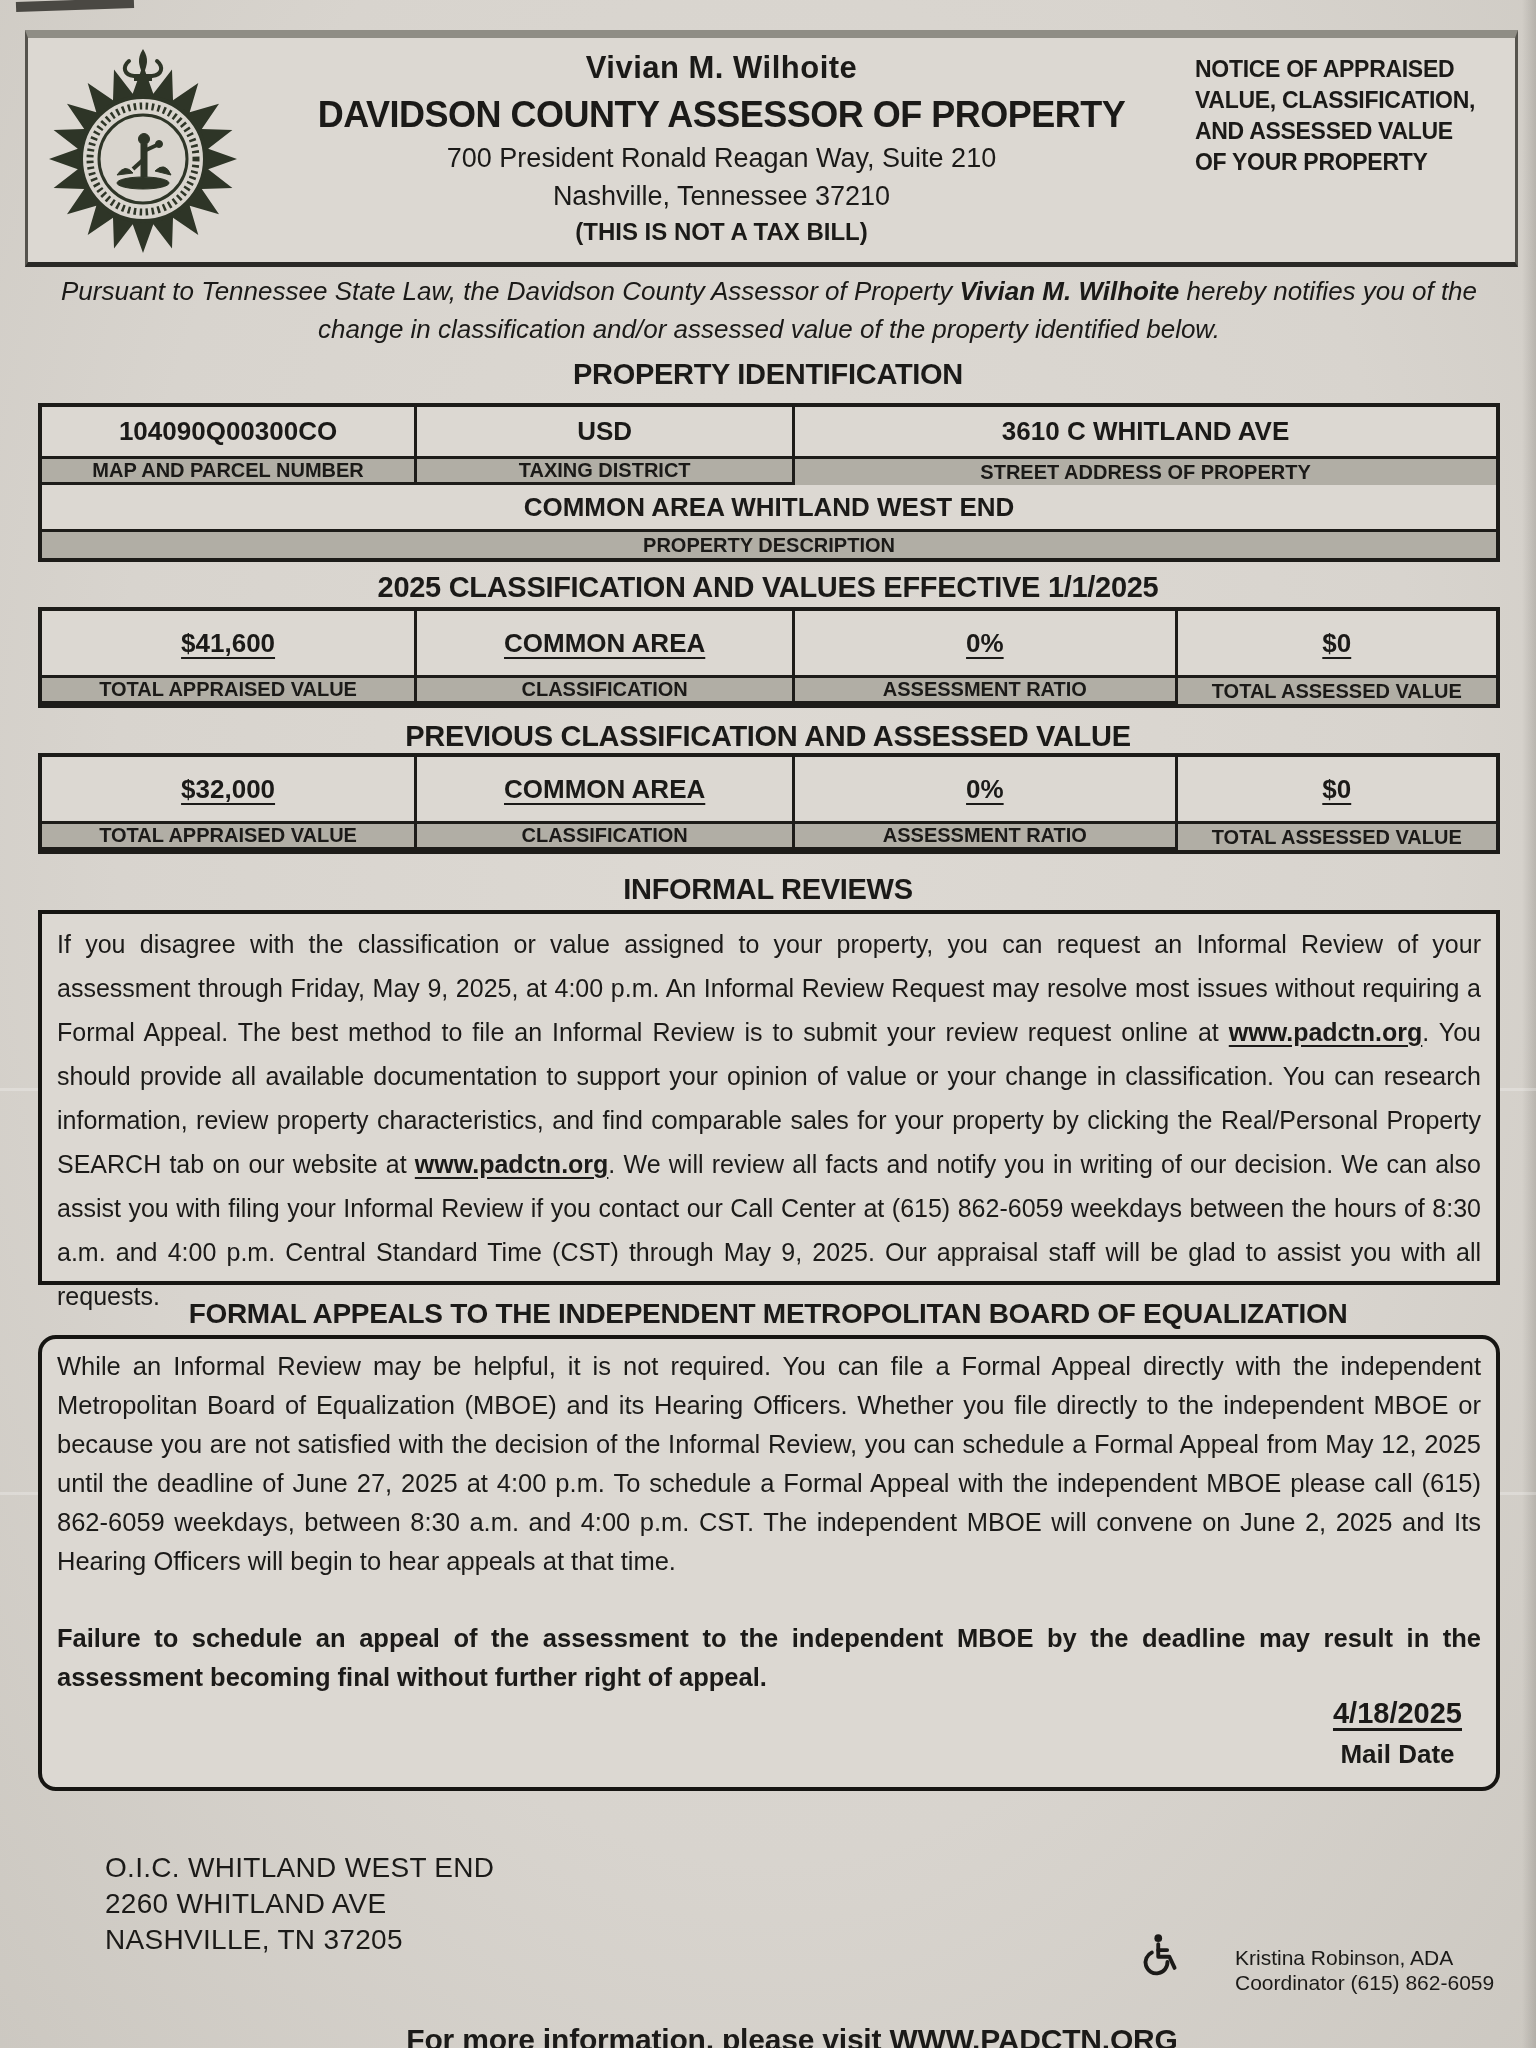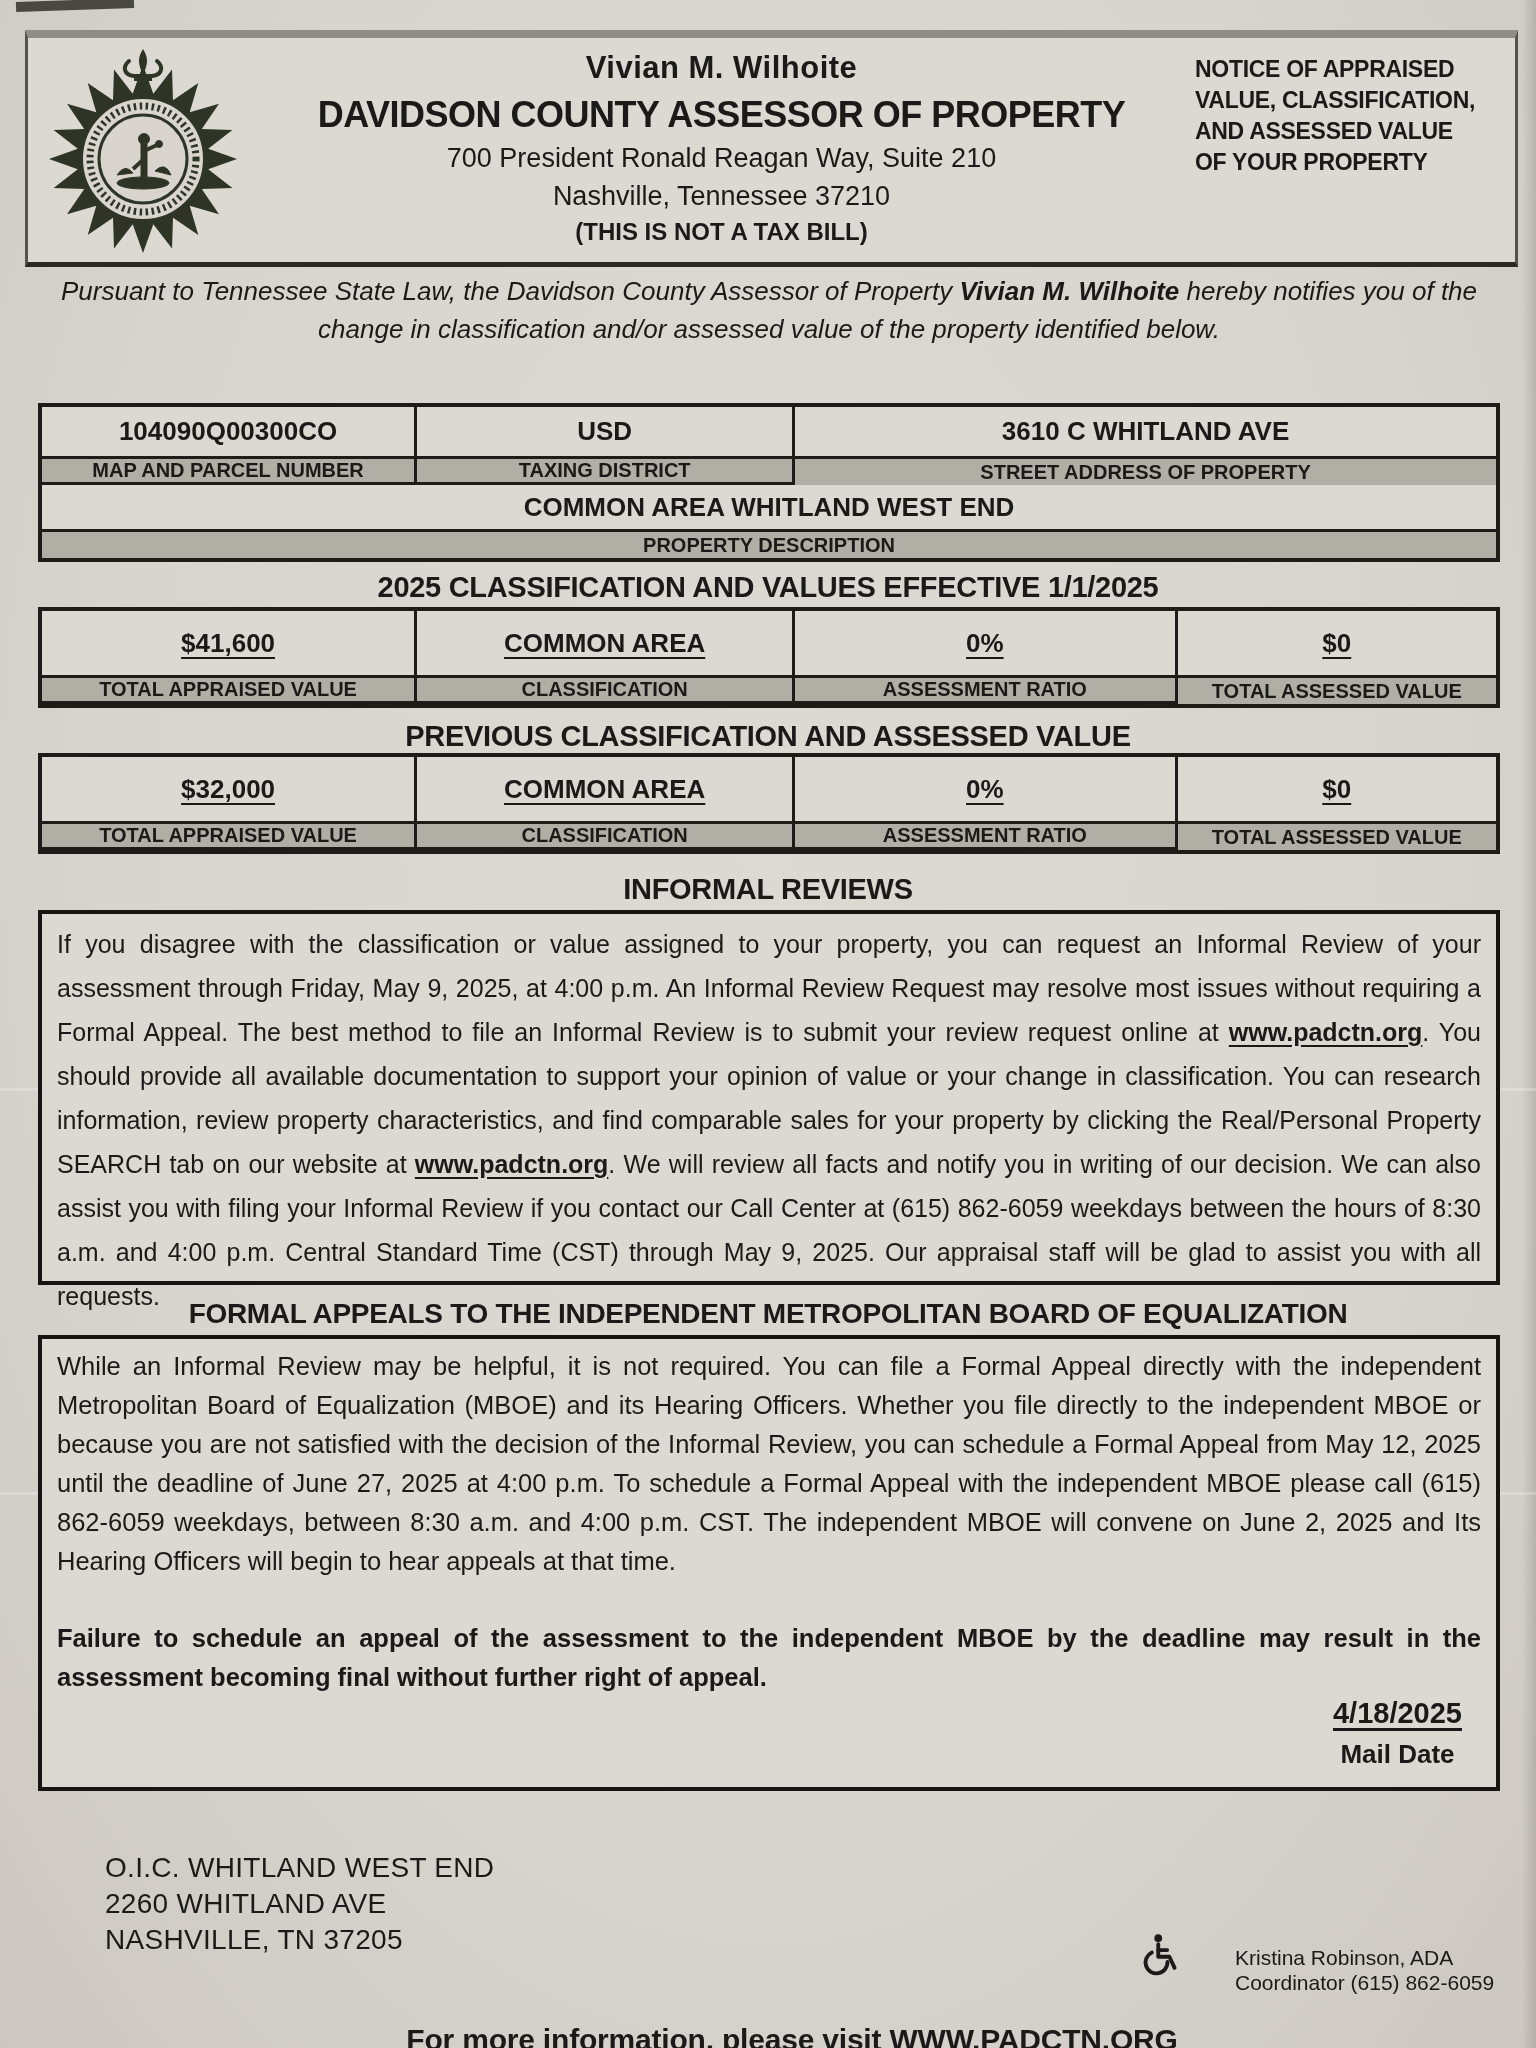"PROPERTY IDENTIFICATION" h2.sec { html: none -> <h2>PROPERTY IDENTIFICATION</h2> }
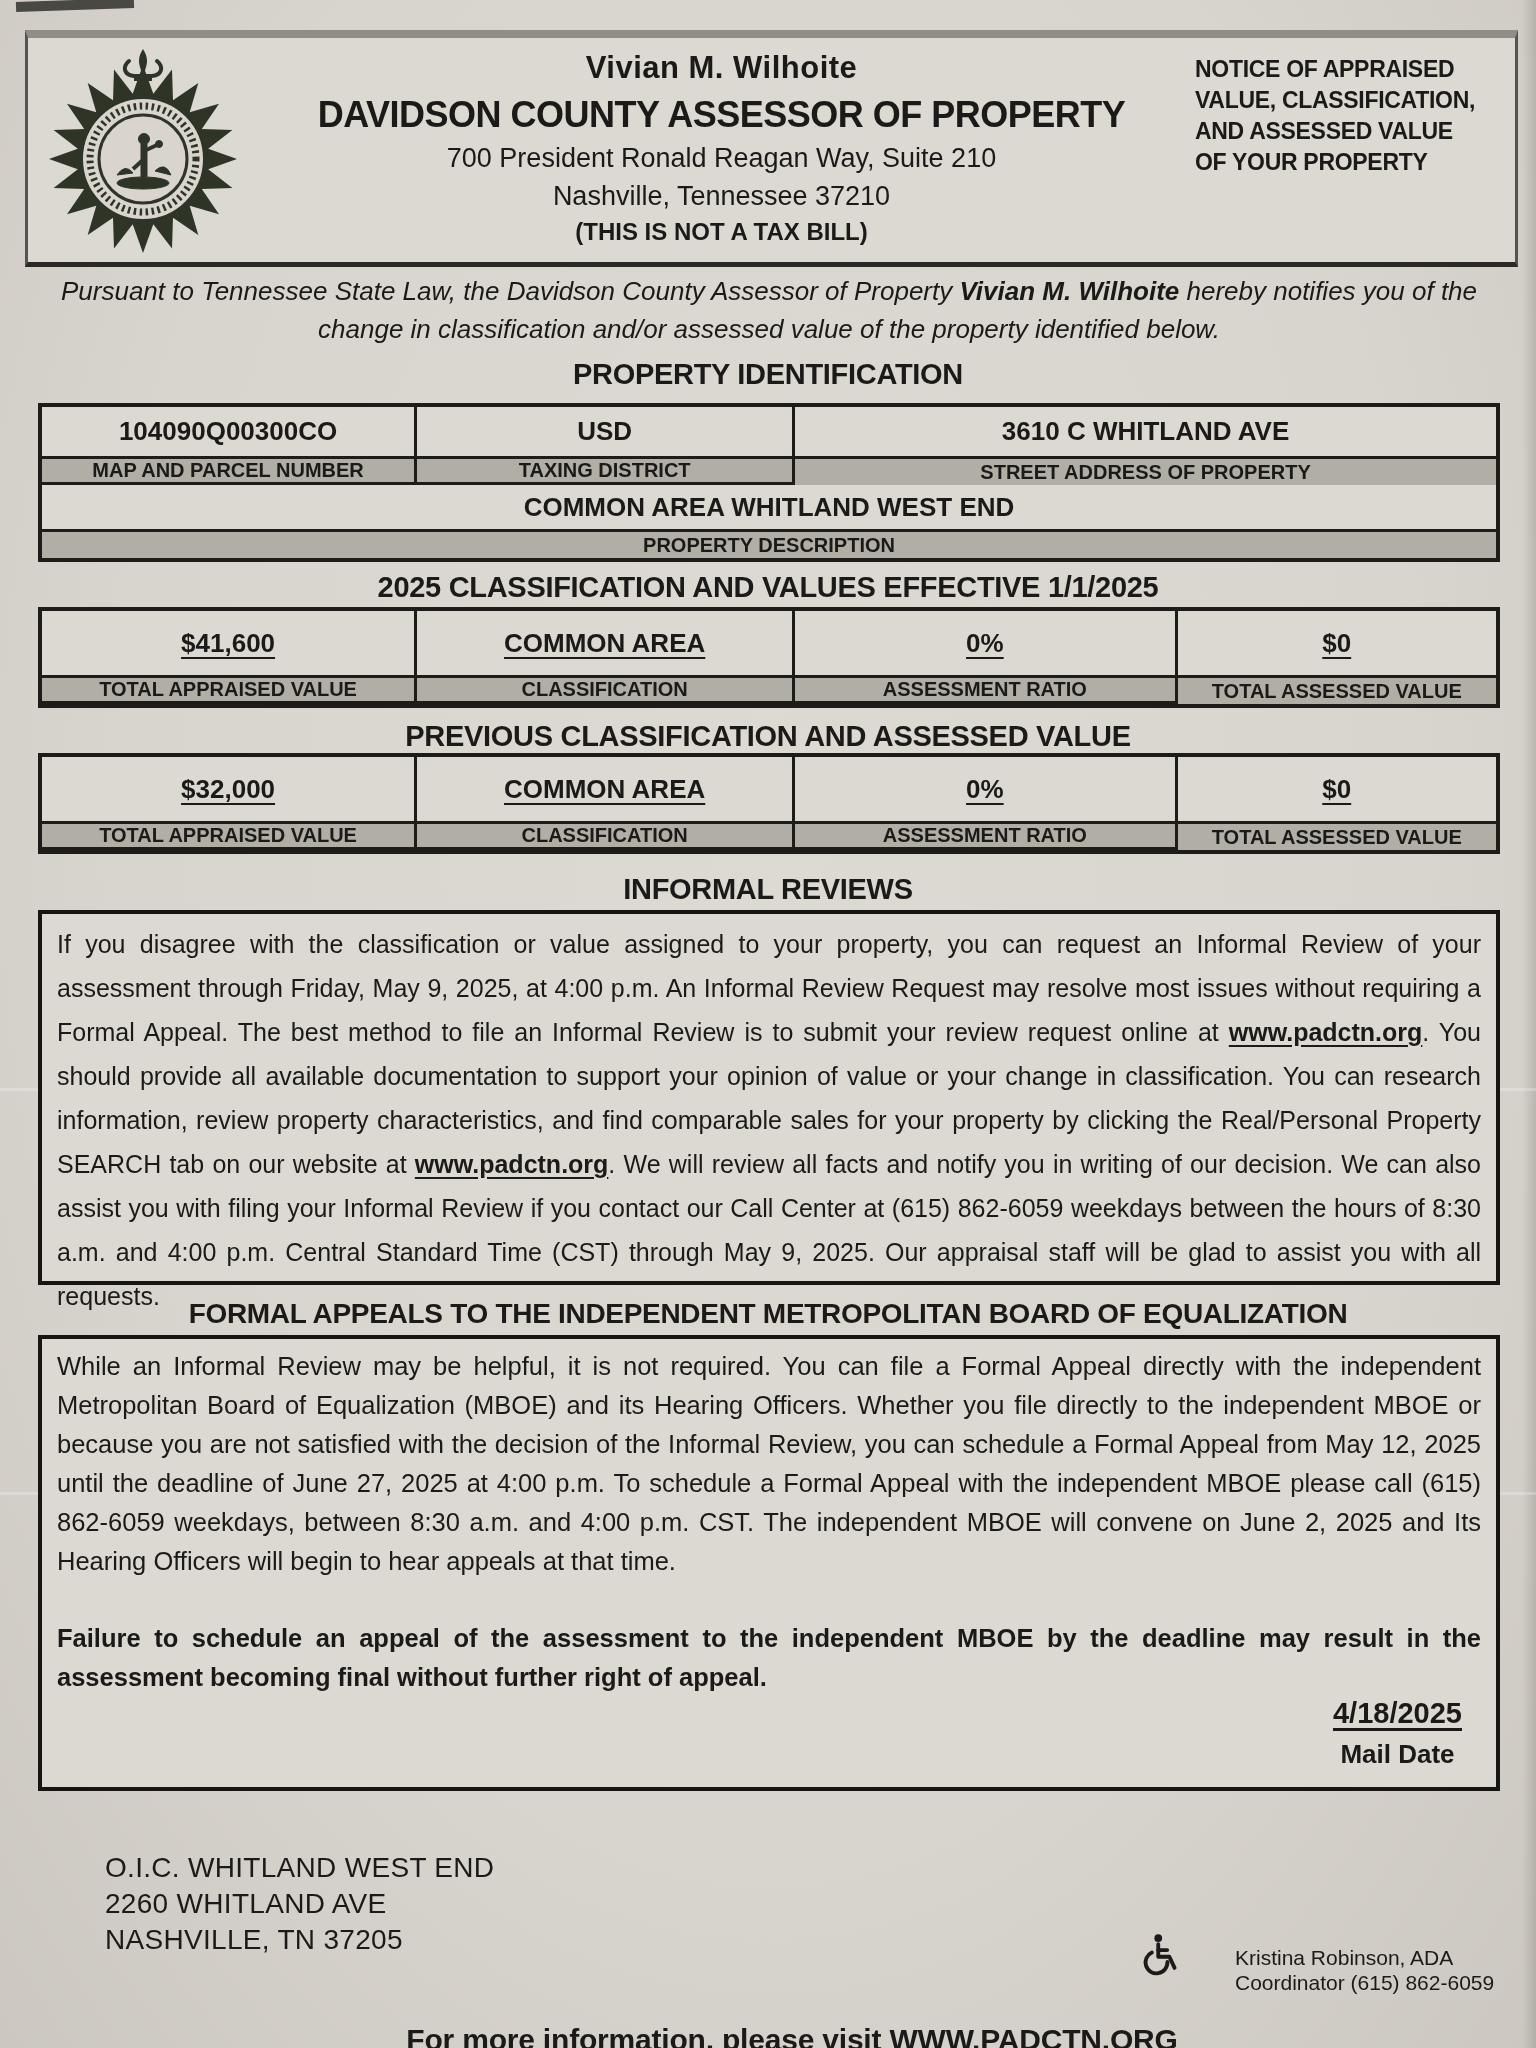"While an Informal Review may" .formal { border-radius: none -> 18px }
